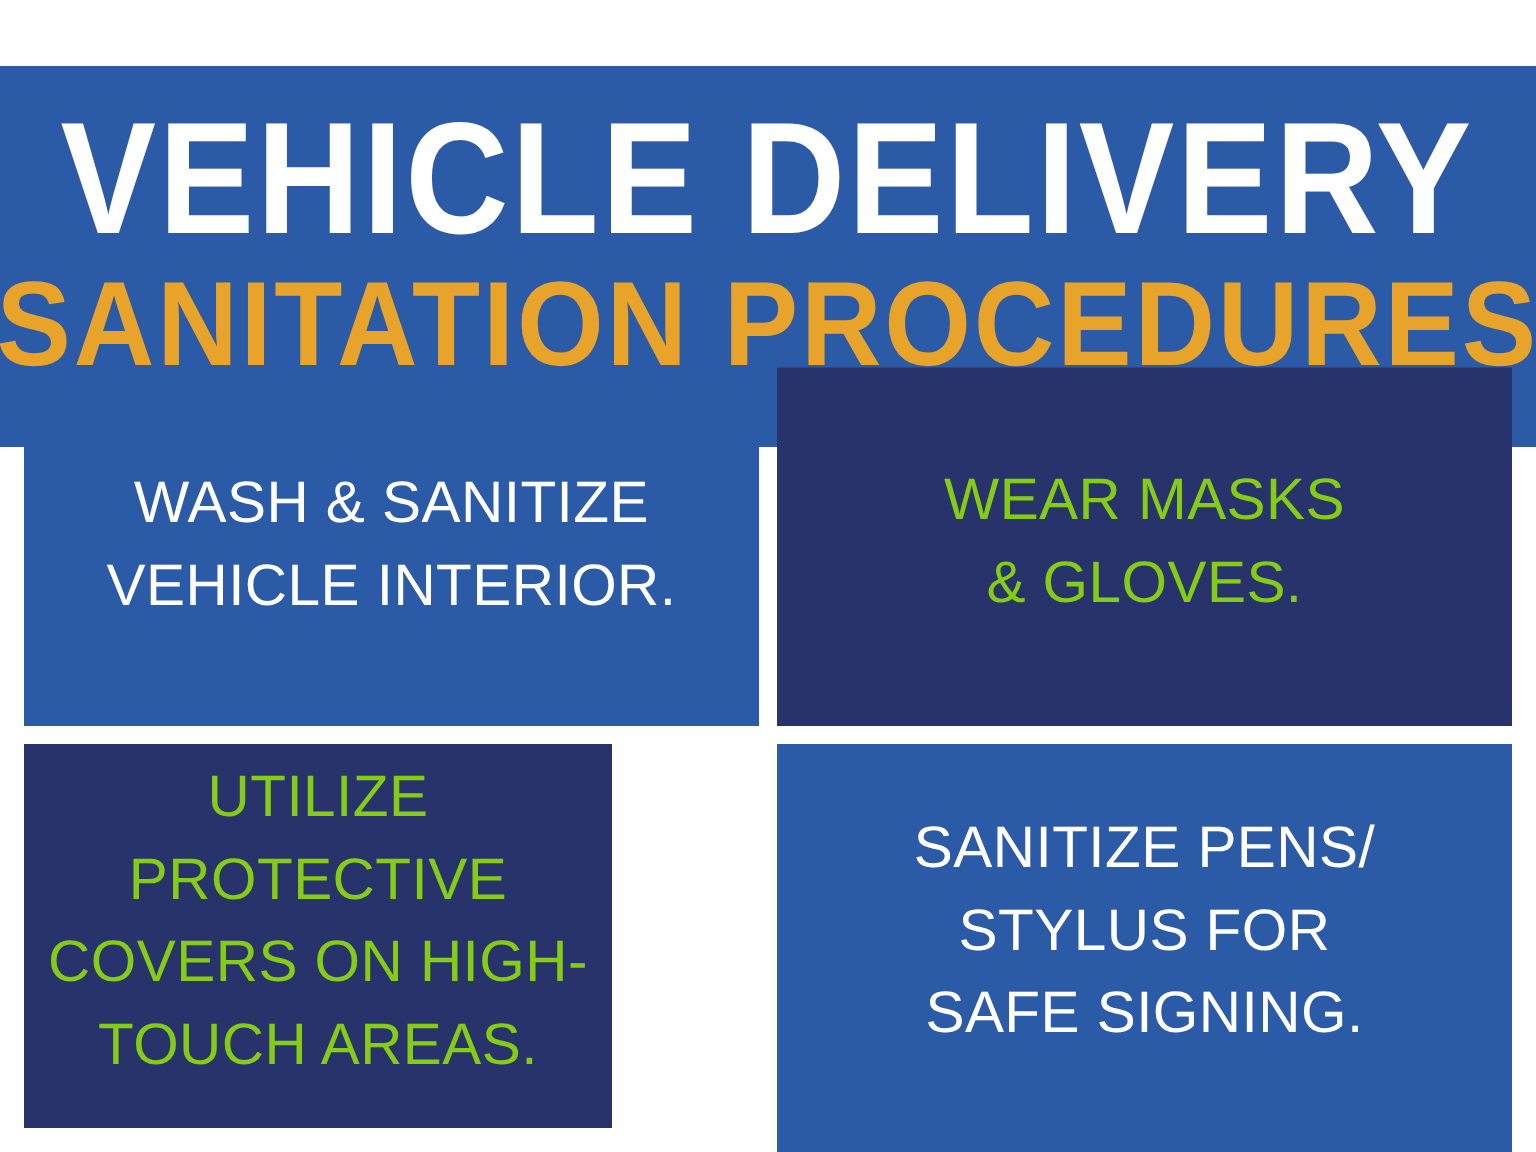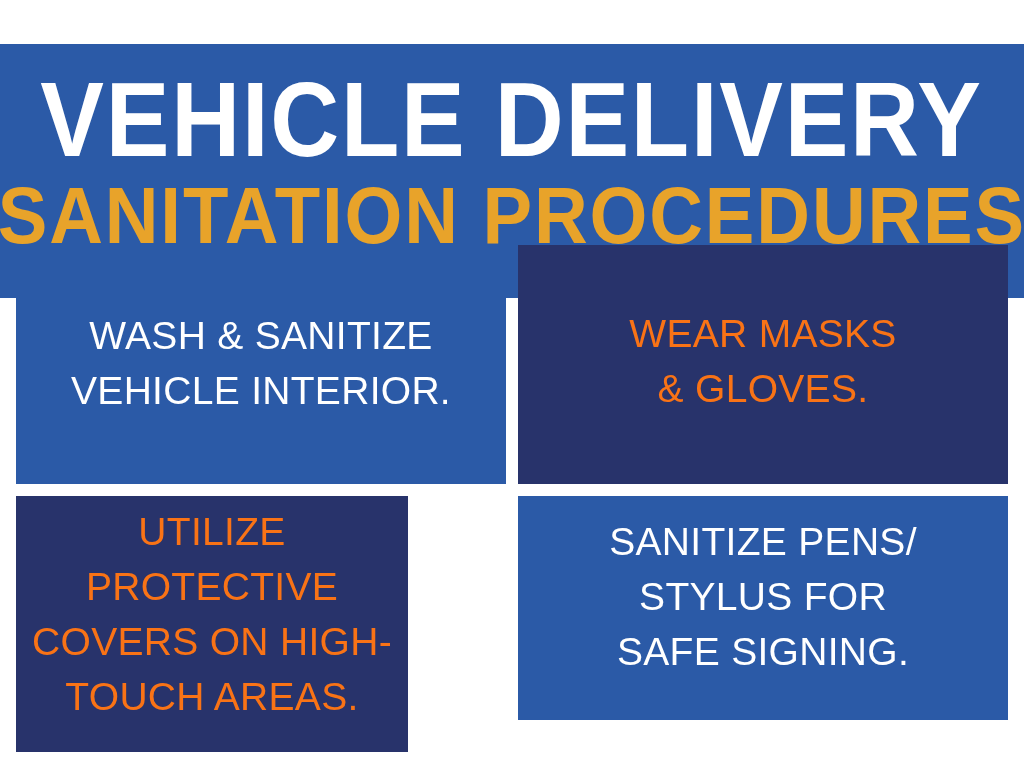"WEAR MASKS" .text-gold { color: #f97316 -> #84cc16 }
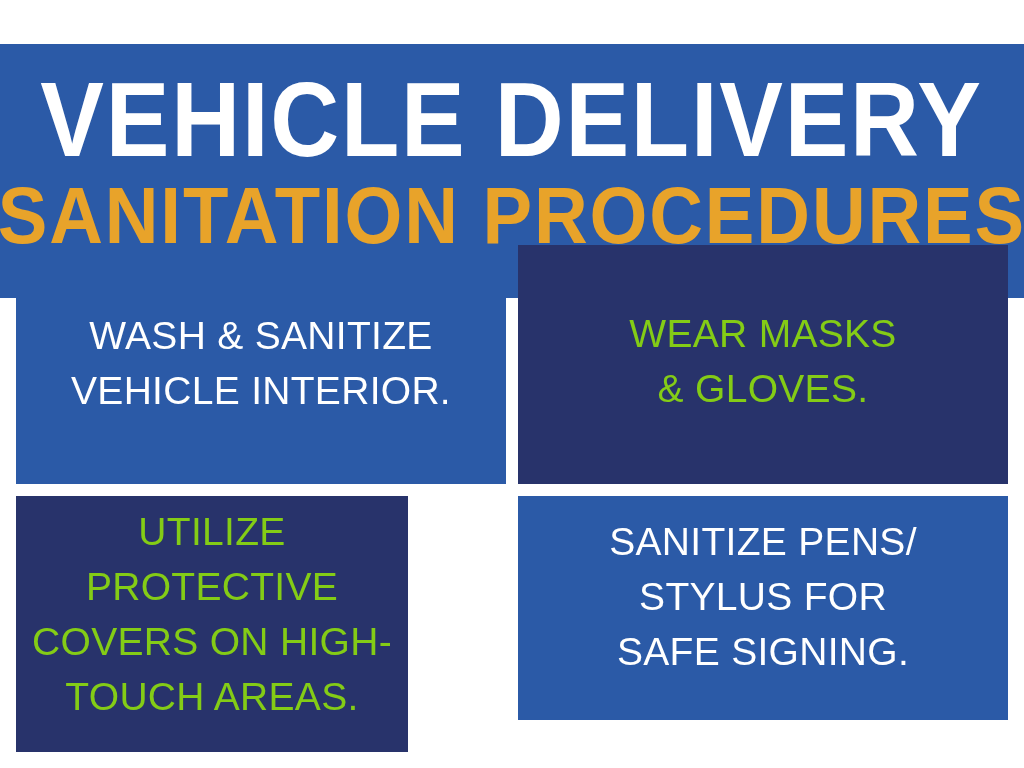"SANITIZE PENS/" #card-pens { height: 224px -> 272px }
